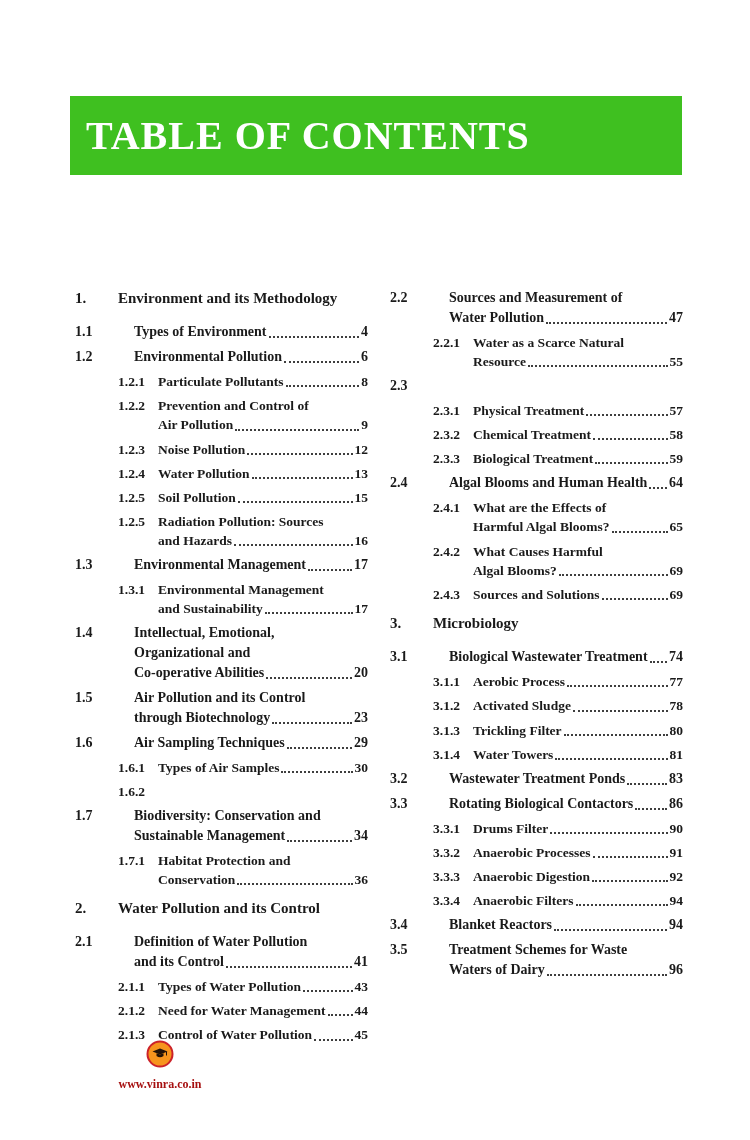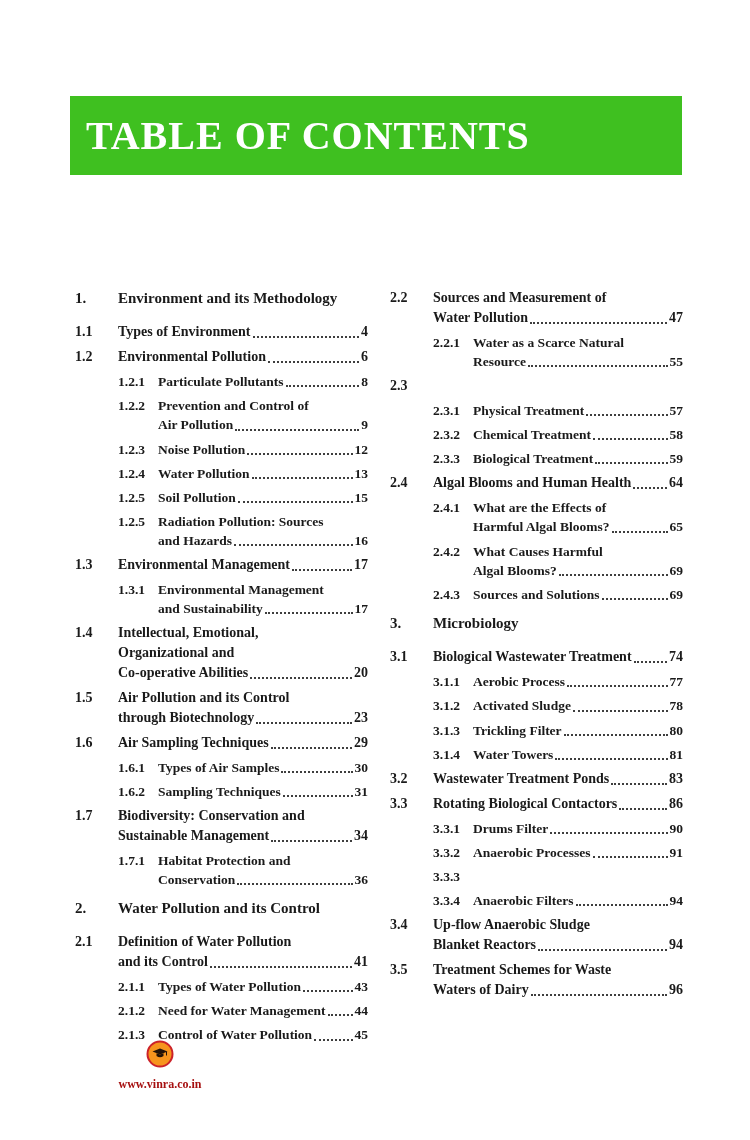"2.2" .lv-section { gap: none -> 16px }
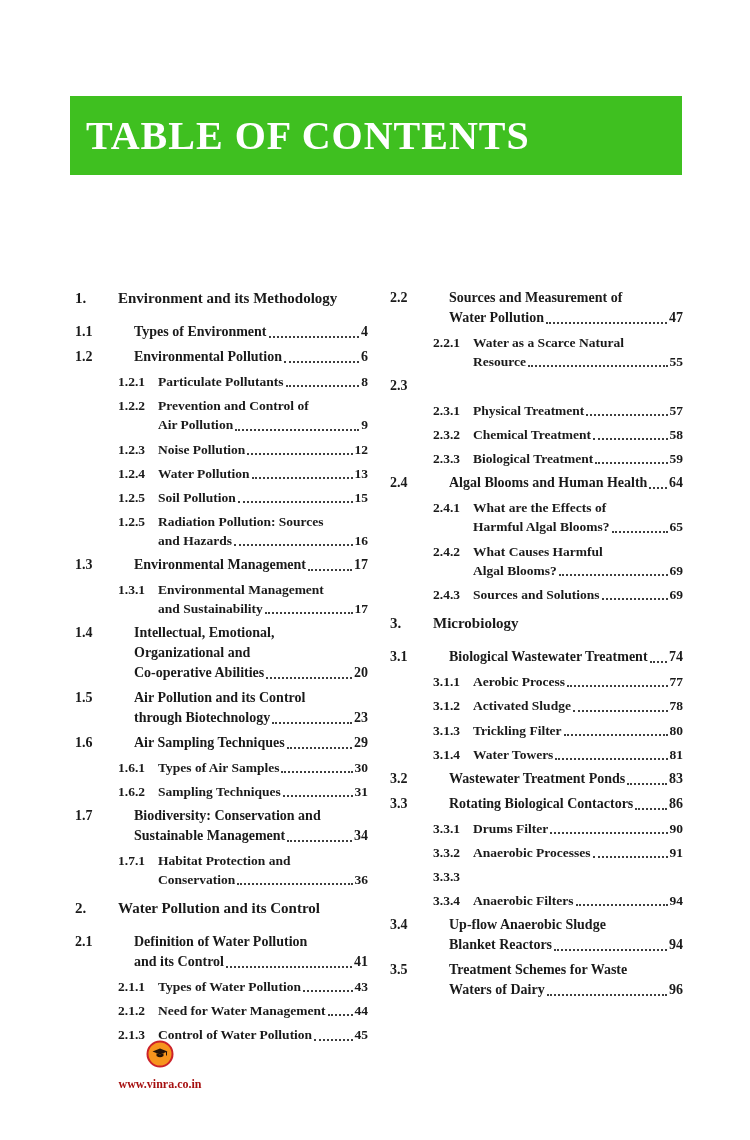"Sampling Techniques" div.body { html: <div> <div> <span>Sampling Techniques</span> <span></span> <span>31</span> </div> </div> -> none }
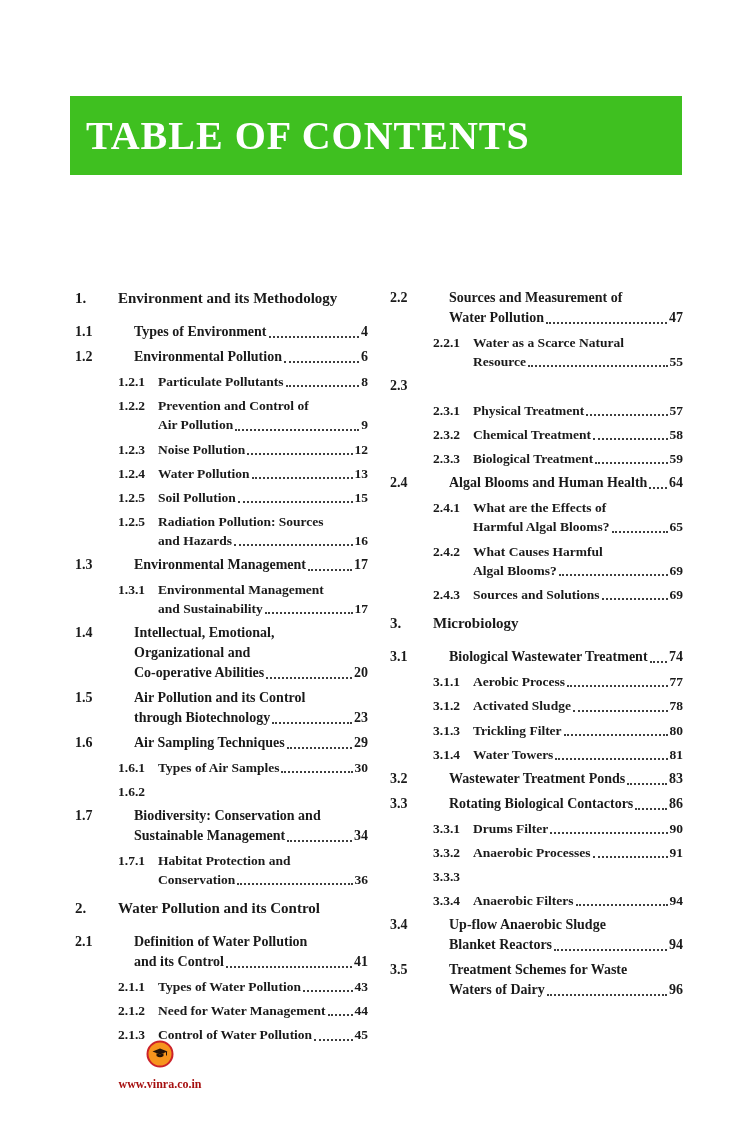"Anaerobic Digestion" div.body { html: none -> <div> <div> <span>Anaerobic Digestion</span> <span></span> <span>92</span> </div> </div> }
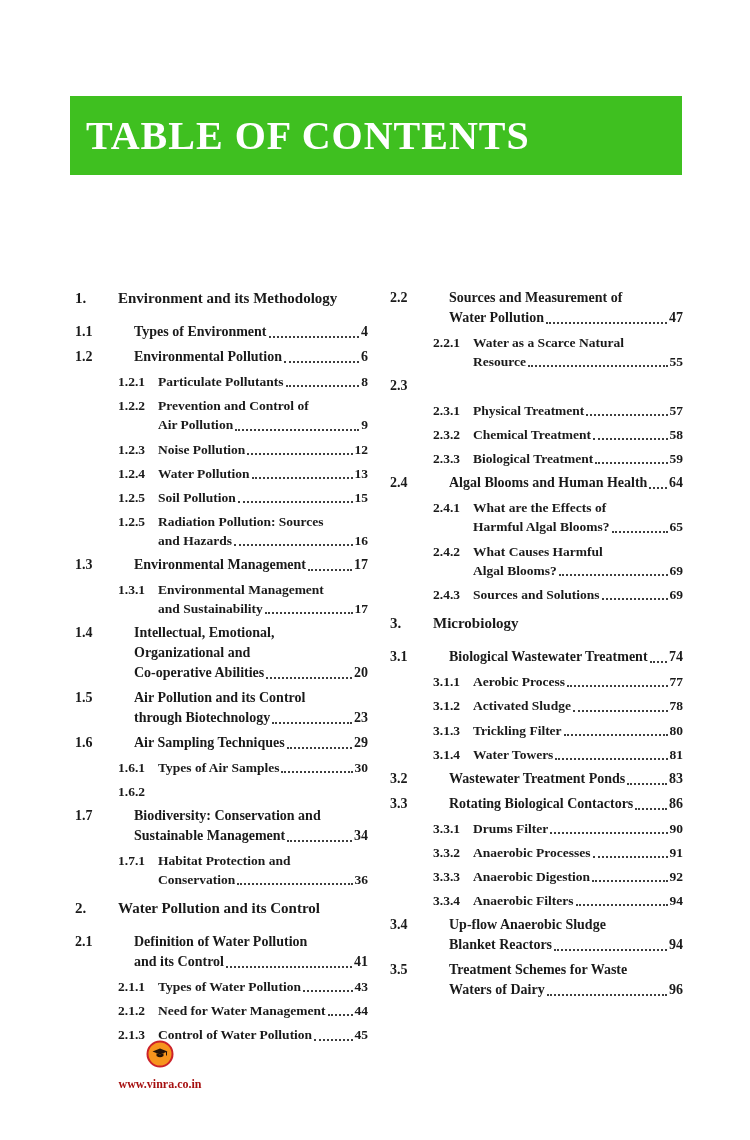"Up-flow Anaerobic Sludge" div.head { html: <div>Up-flow Anaerobic Sludge</div> -> none }
